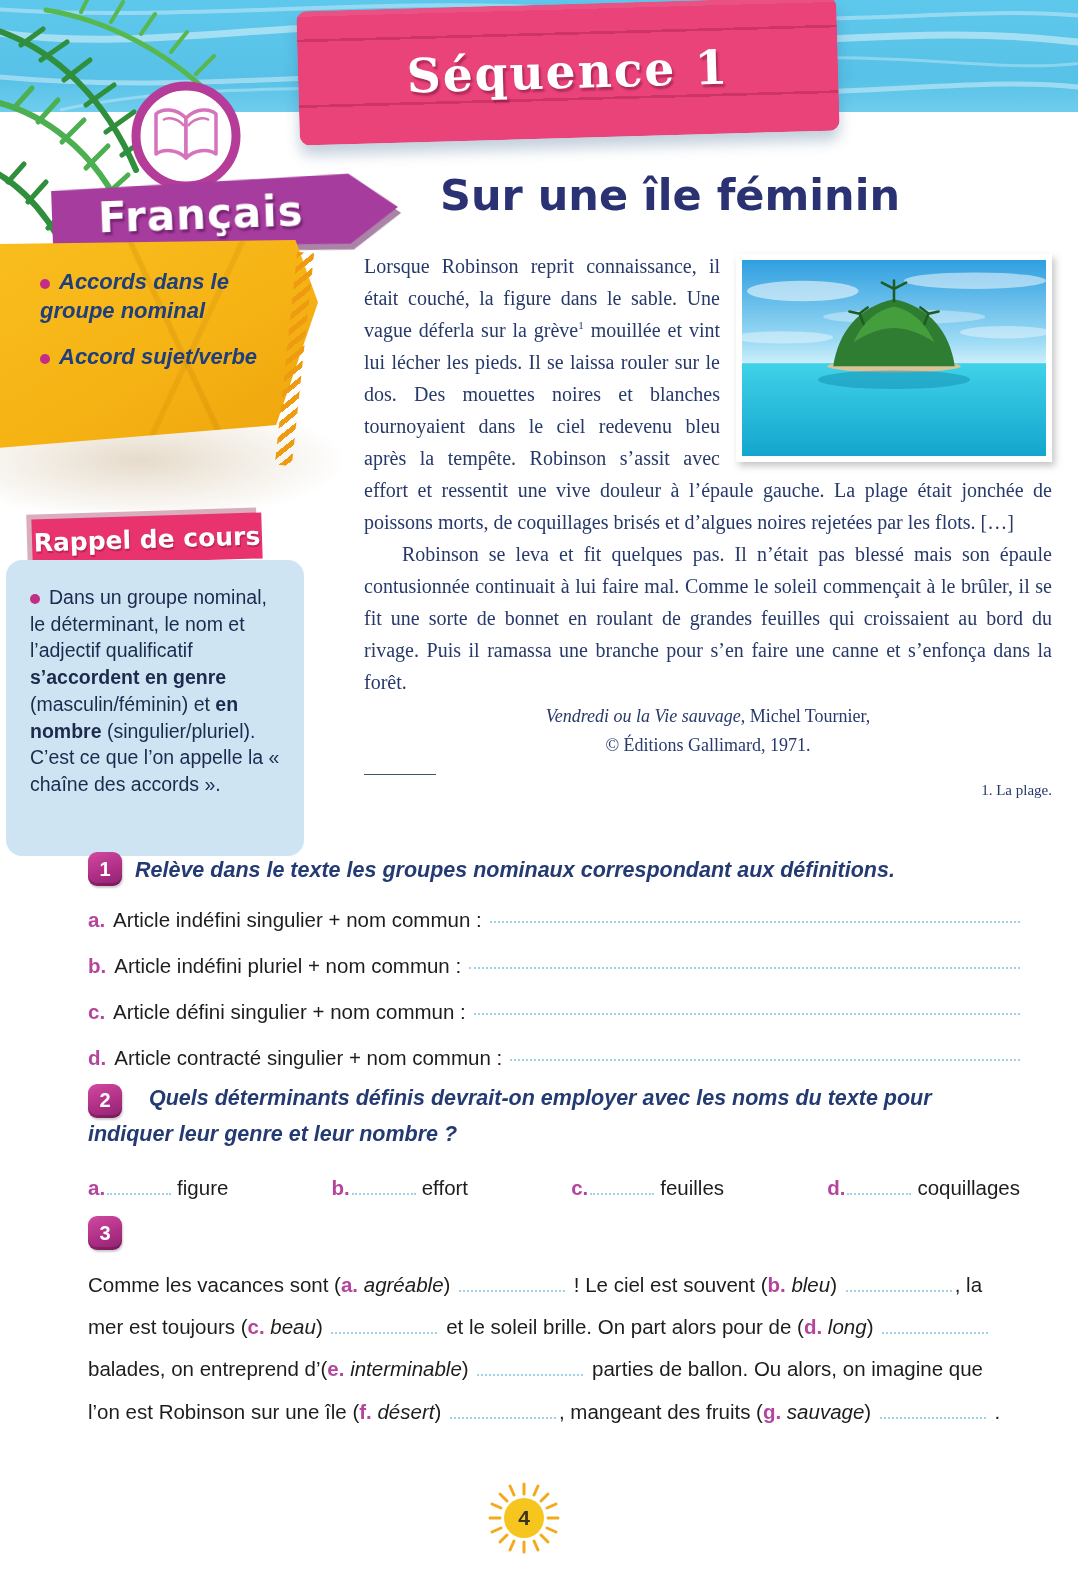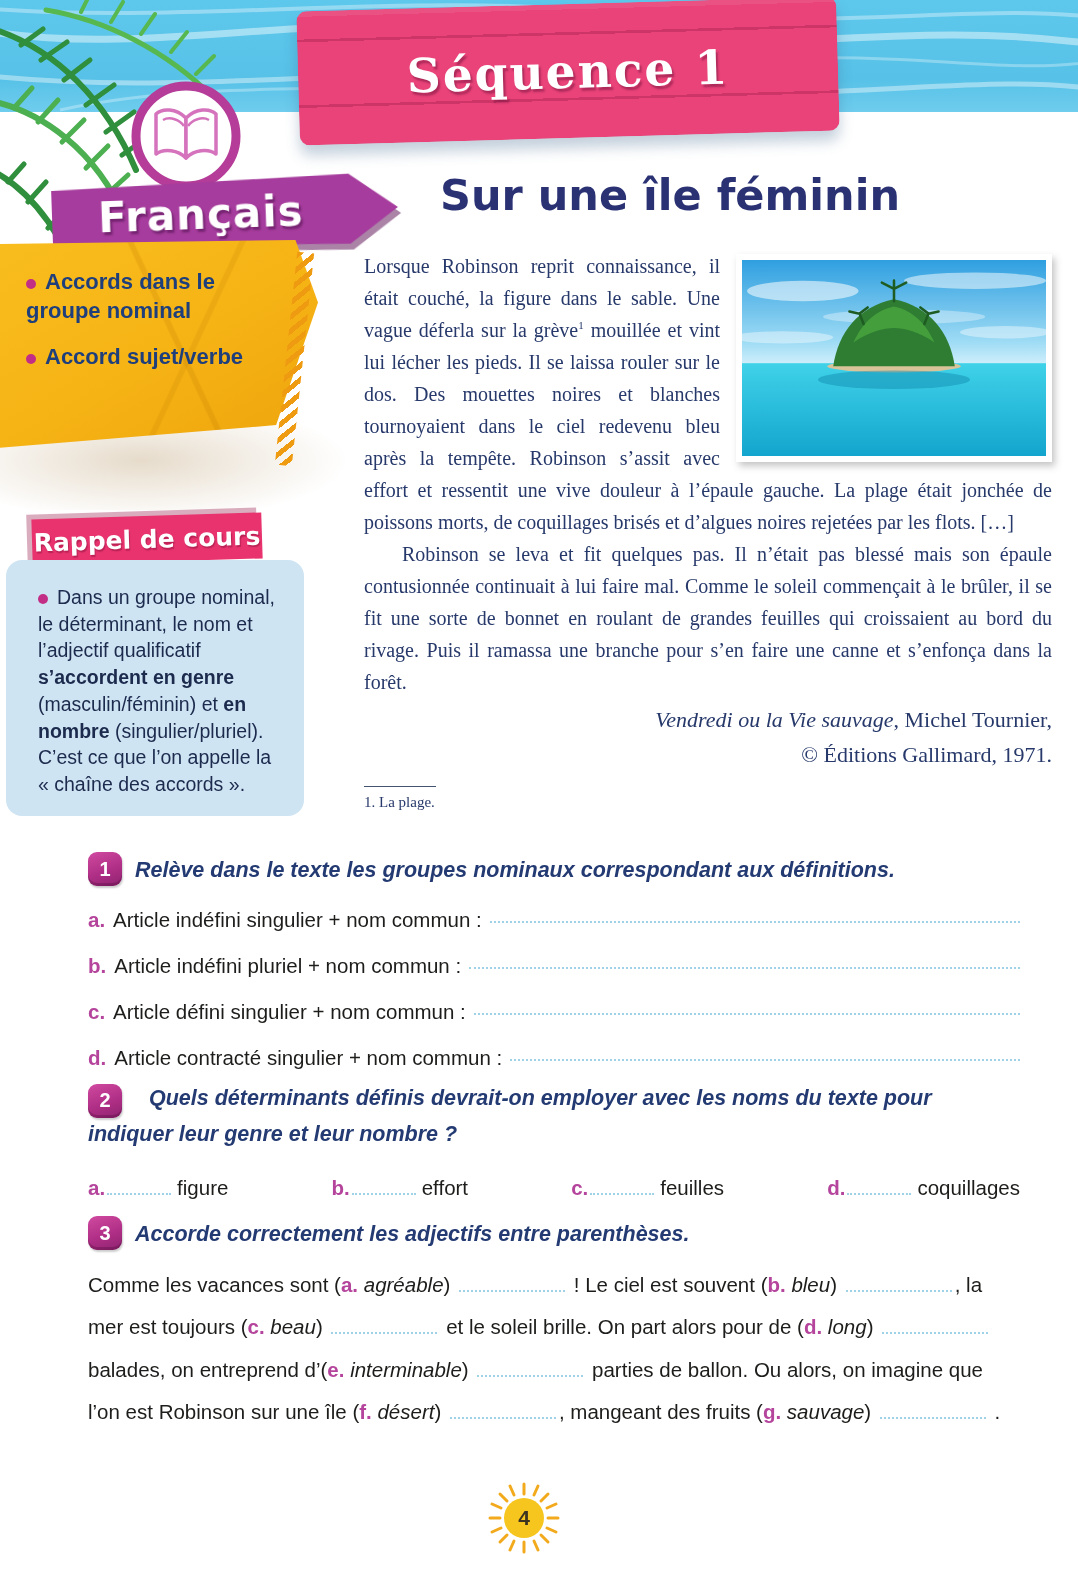"Accords dans le groupe nominal" .objectives { font-style: none -> italic; left: 26px -> 40px }
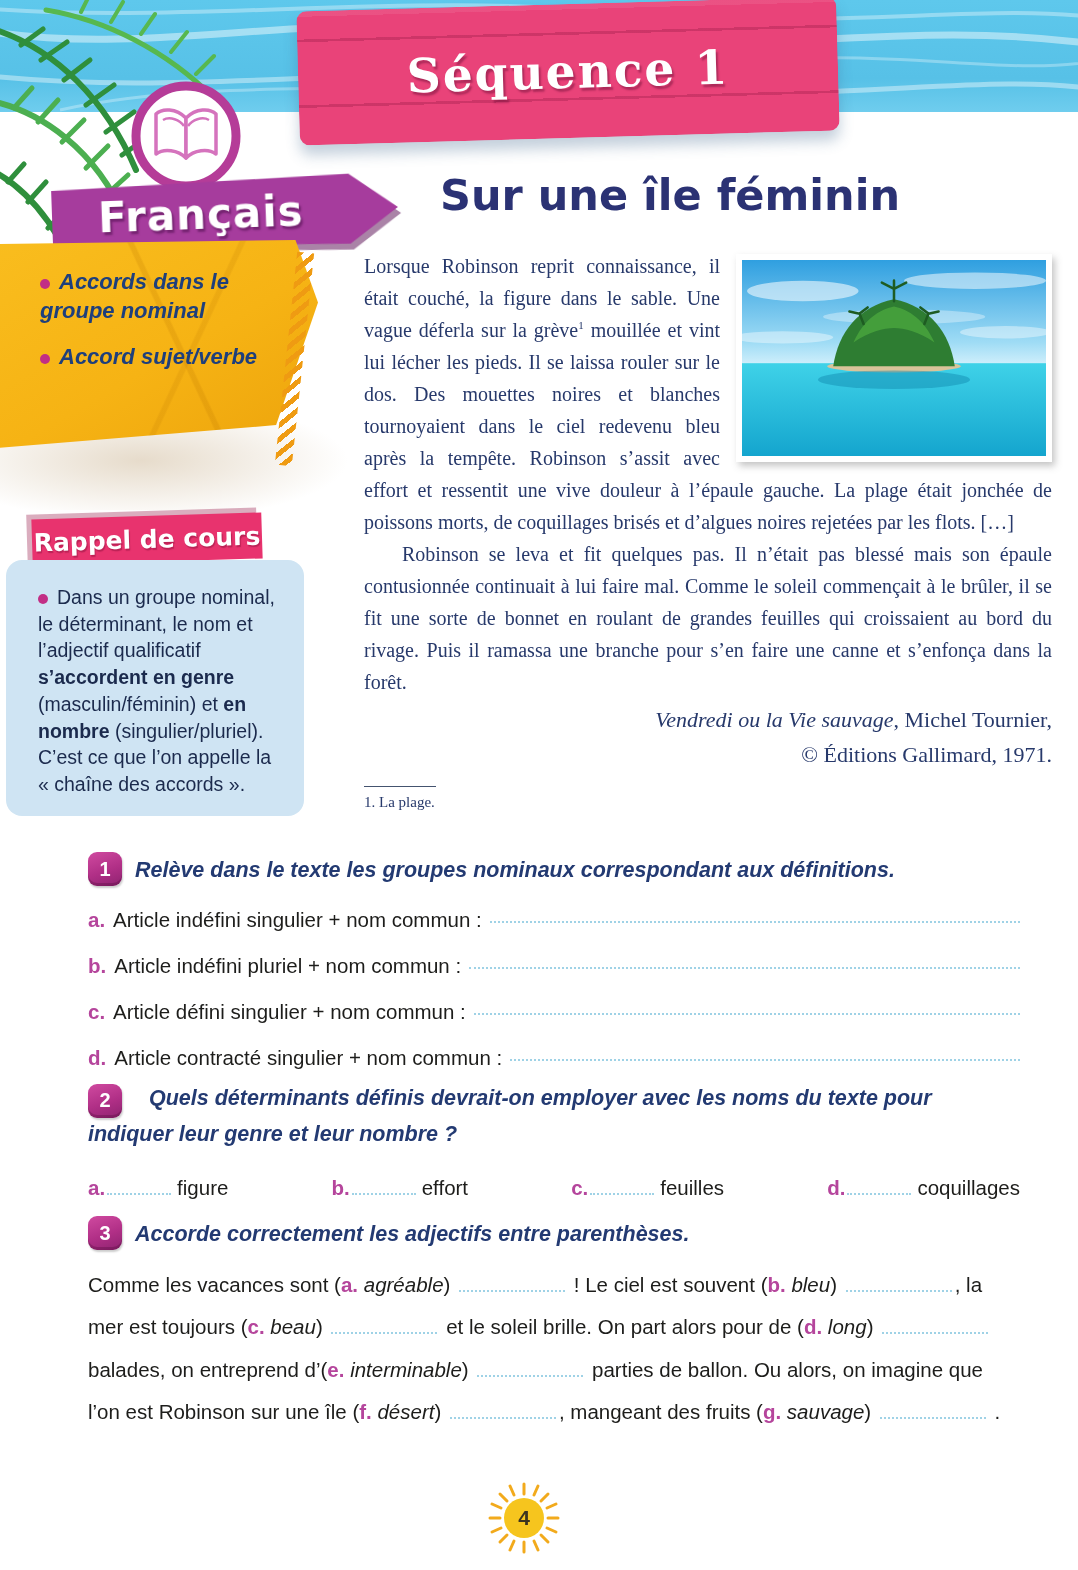"Dans un groupe nominal, le" .rappel-box { height: 256px -> 296px; padding: 24px 20px 0 32px -> 24px 20px 0 24px }
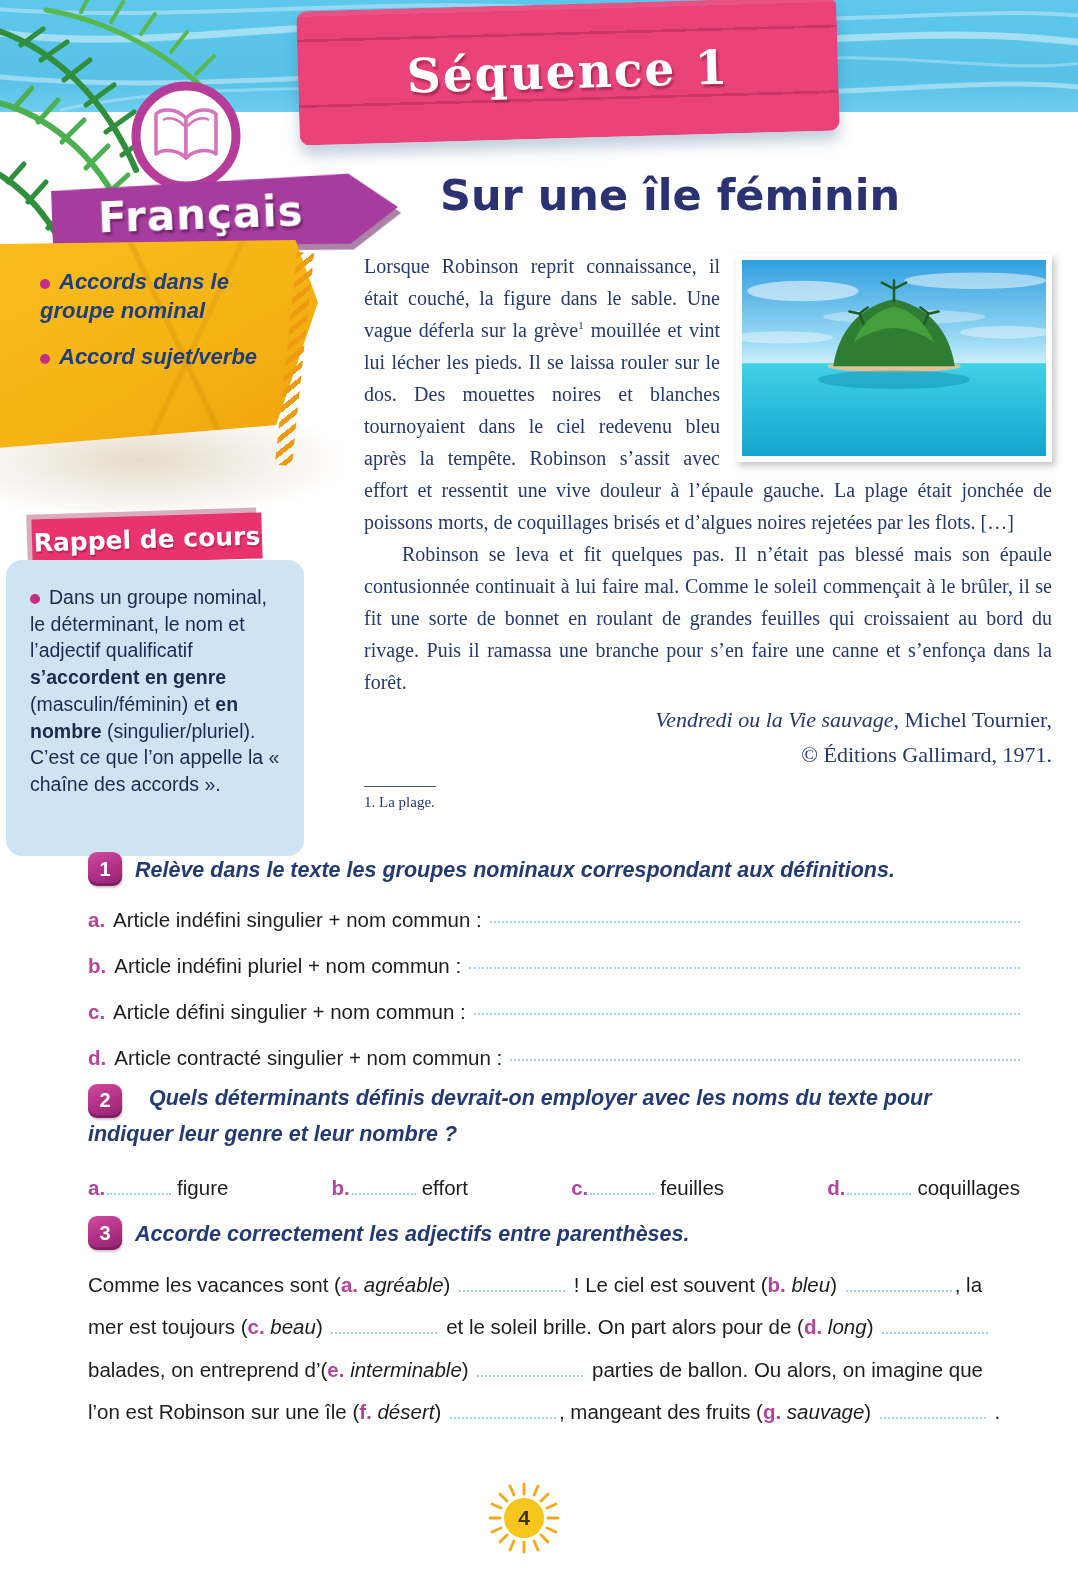"Vendredi ou la Vie sauvage," .source { font-size: 22px -> 18px; text-align: right -> center }
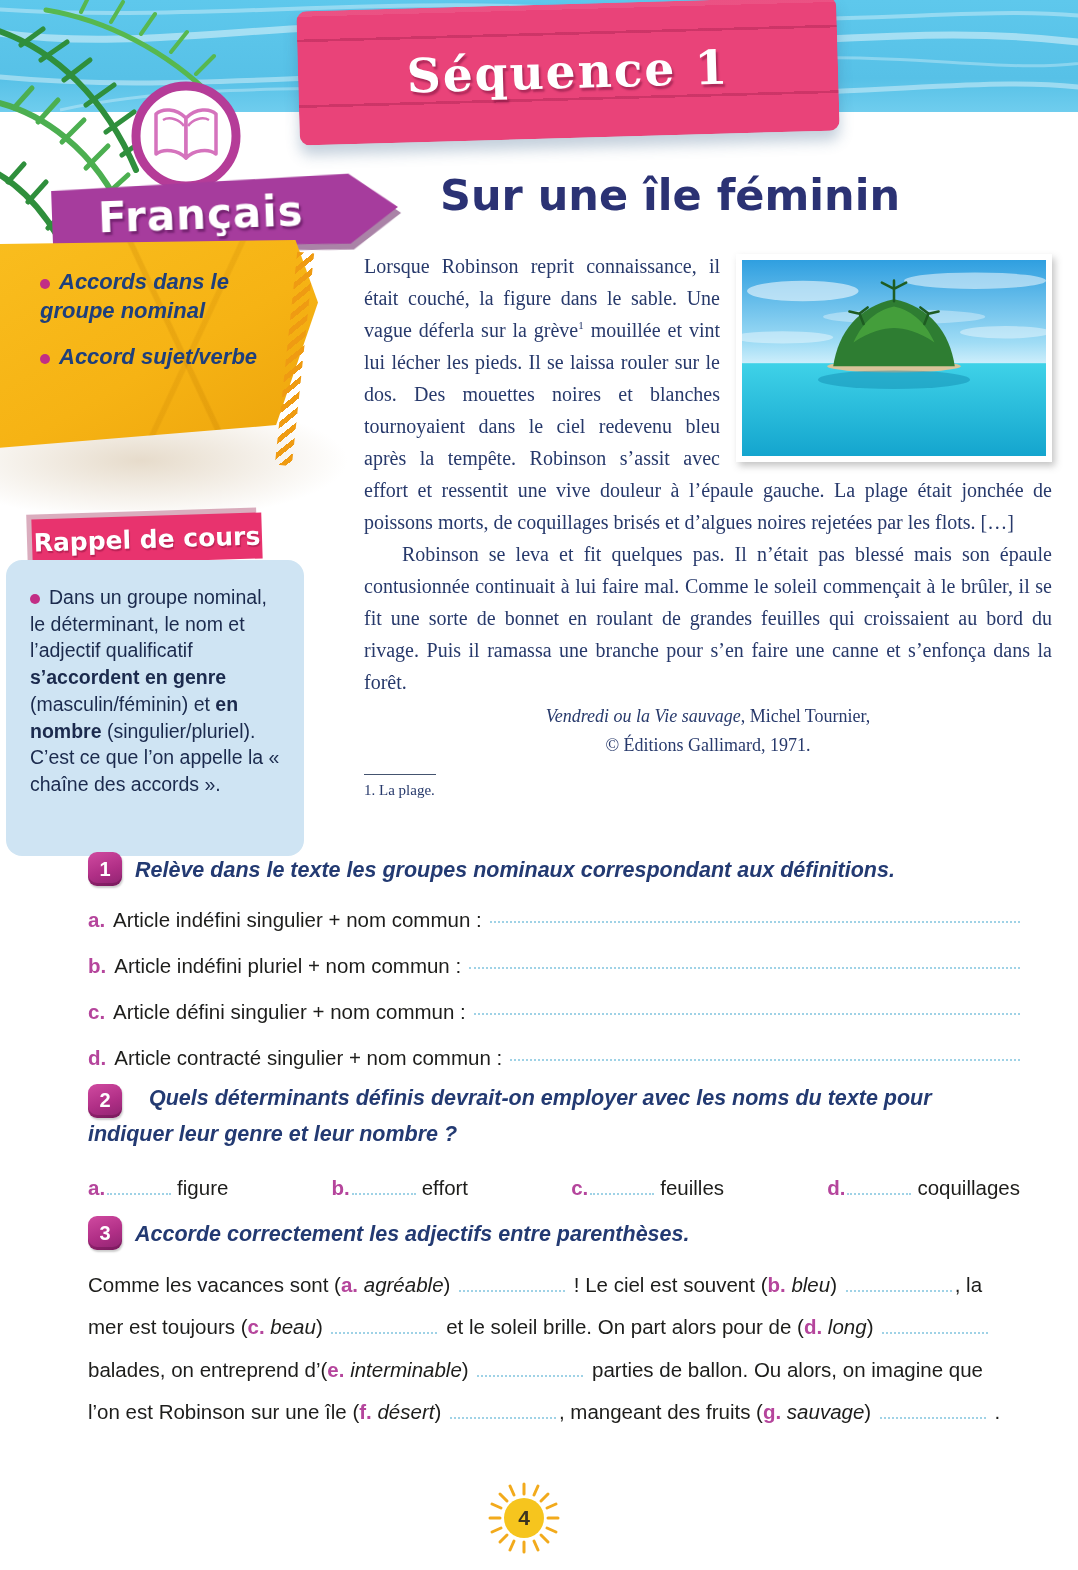"1. La plage." .footnote { text-align: left -> right }
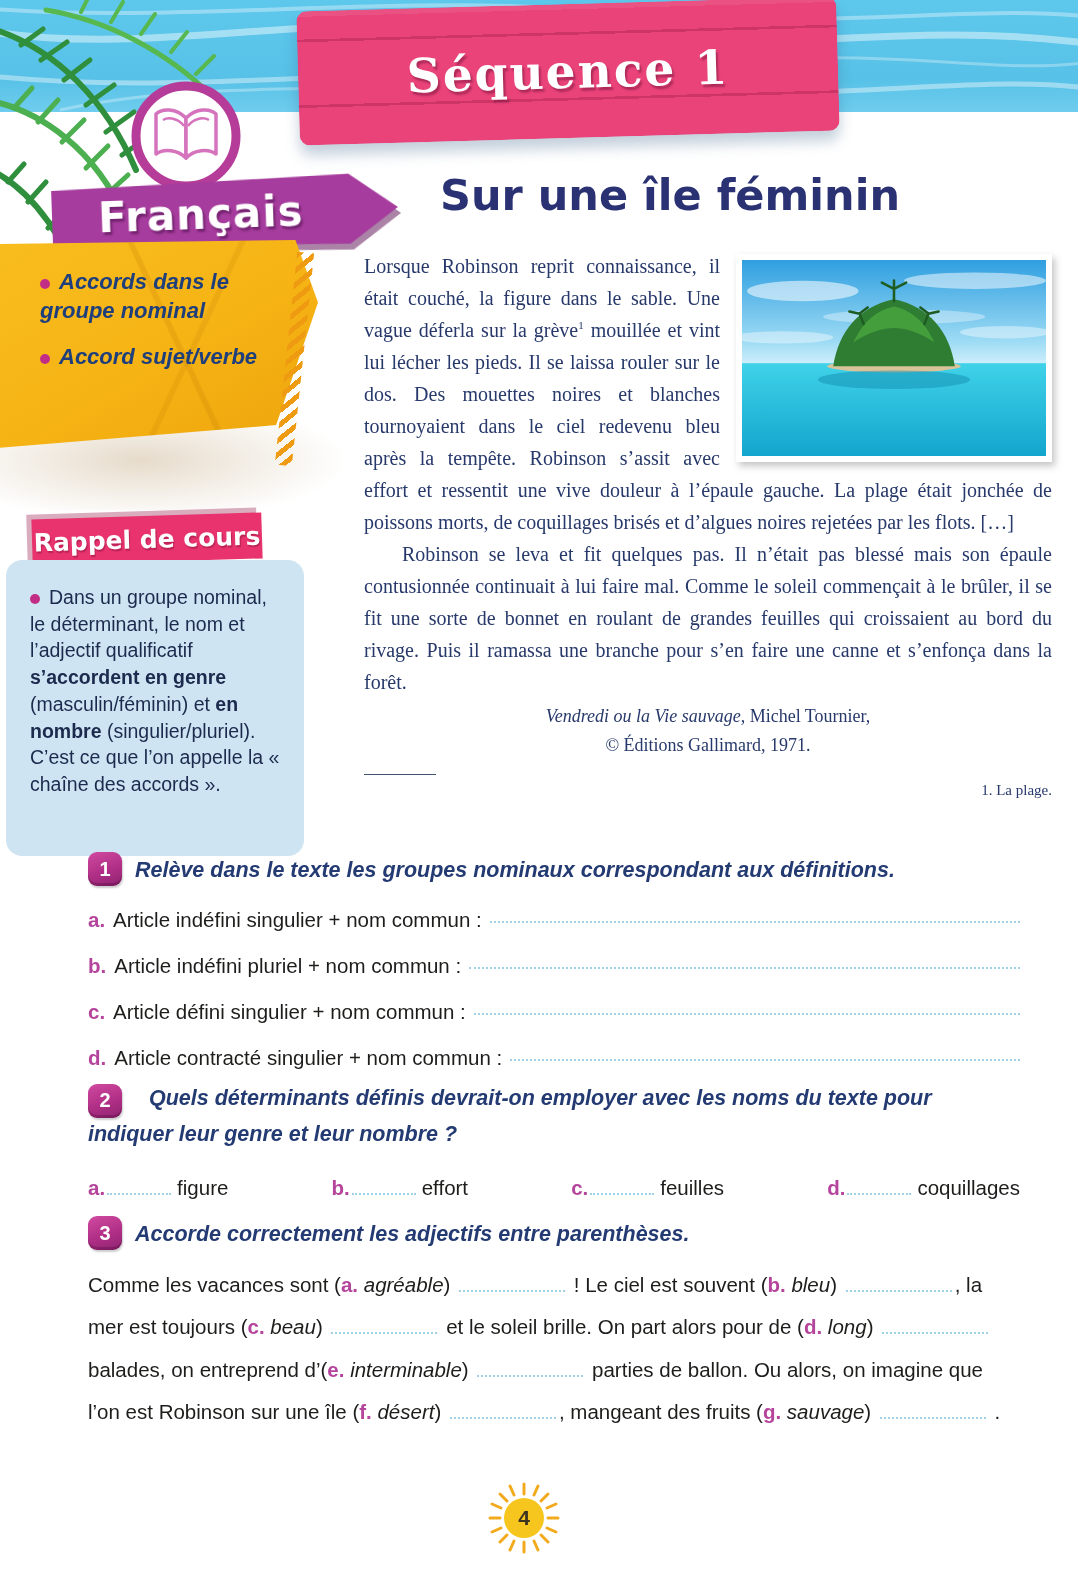"Accorde correctement les adjectifs entre" span.ex-title { html: <span>Accorde correctement les adjectifs entre parenthèses.</span> -> none }
